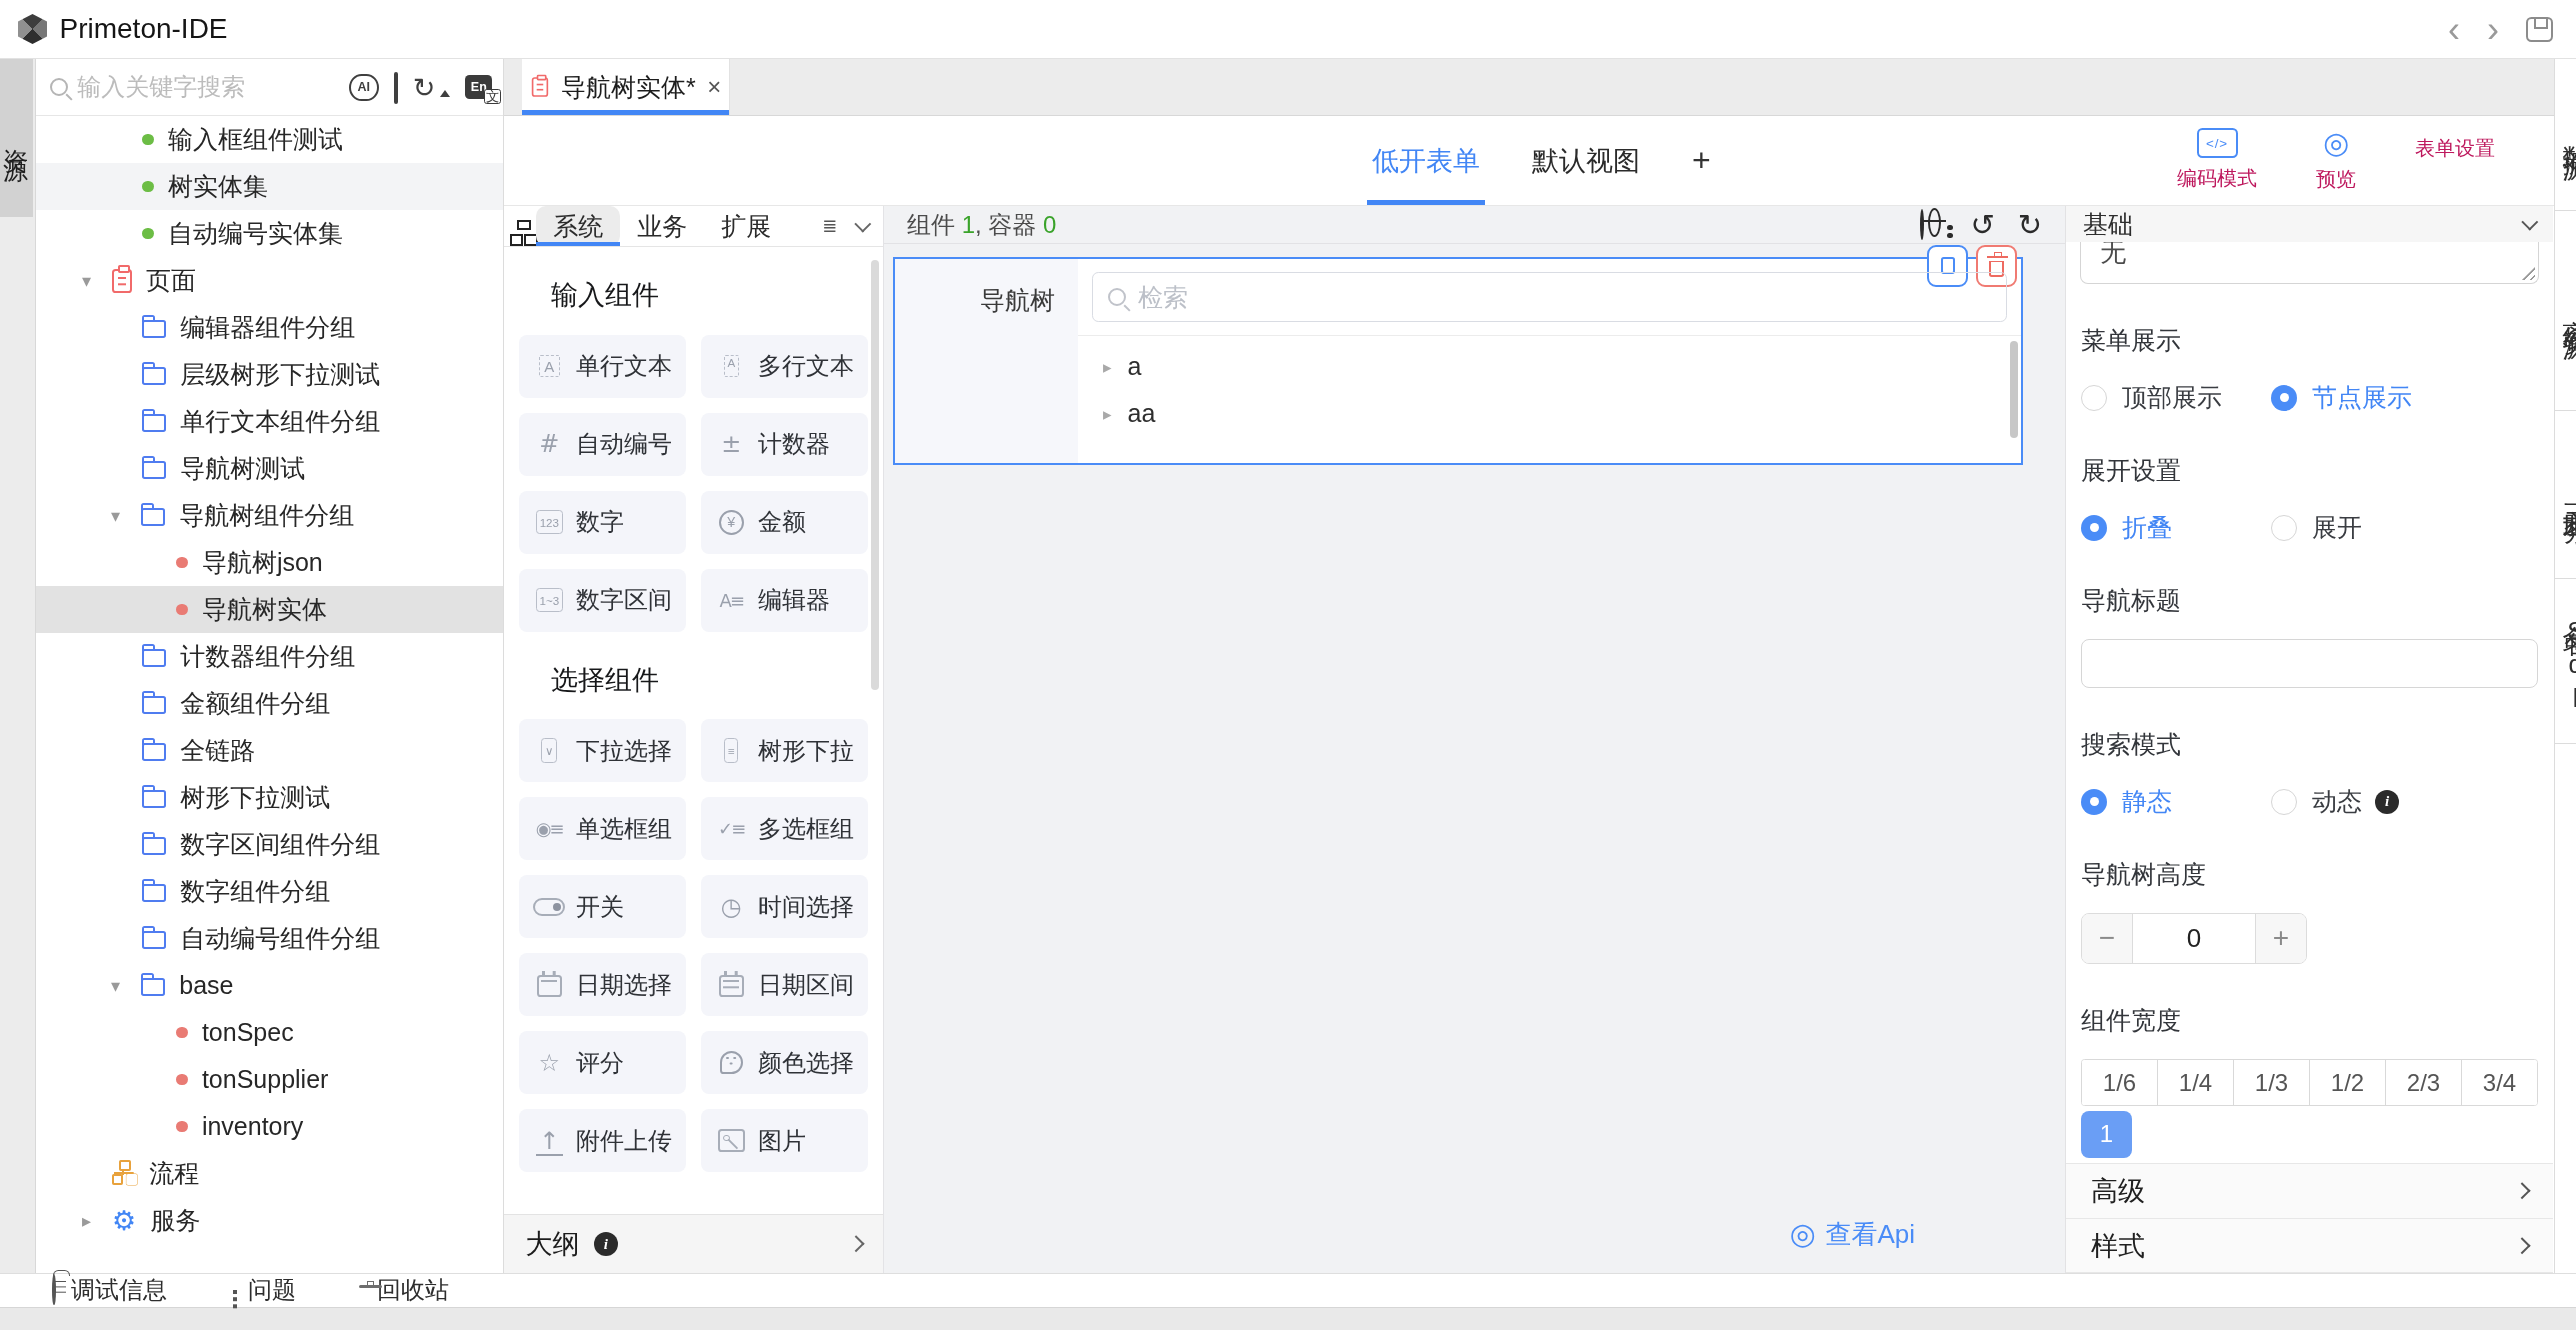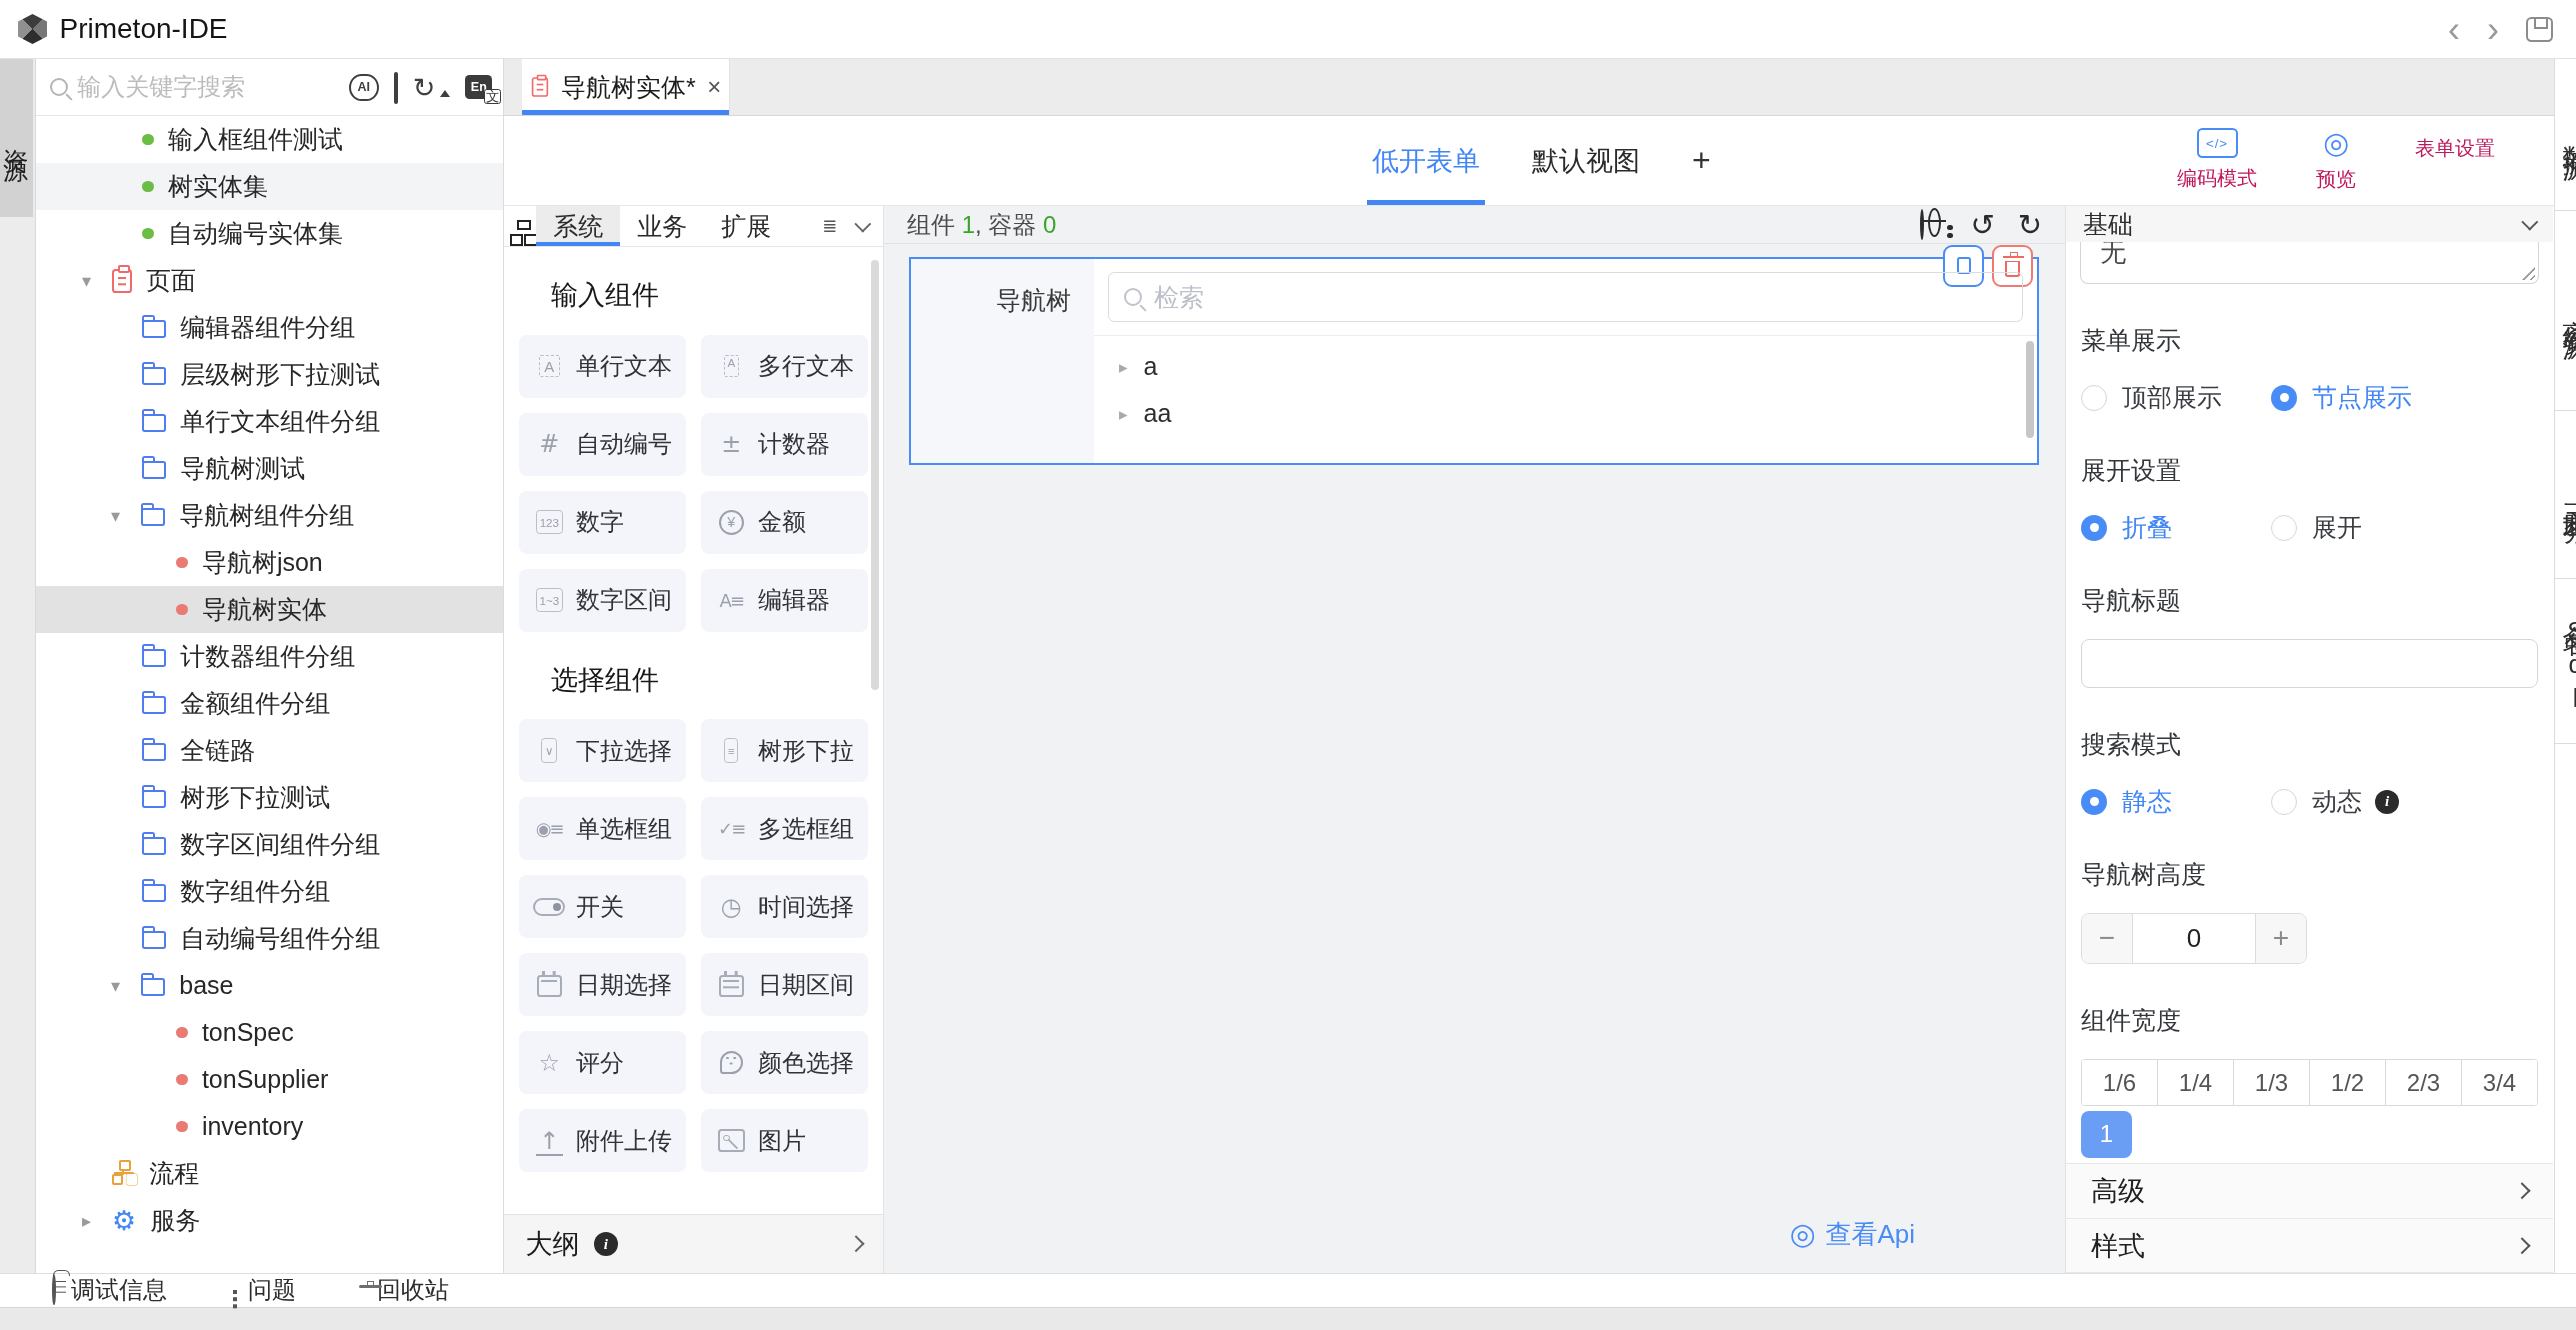"系统" .ptab.active { border-radius: none -> 10px }
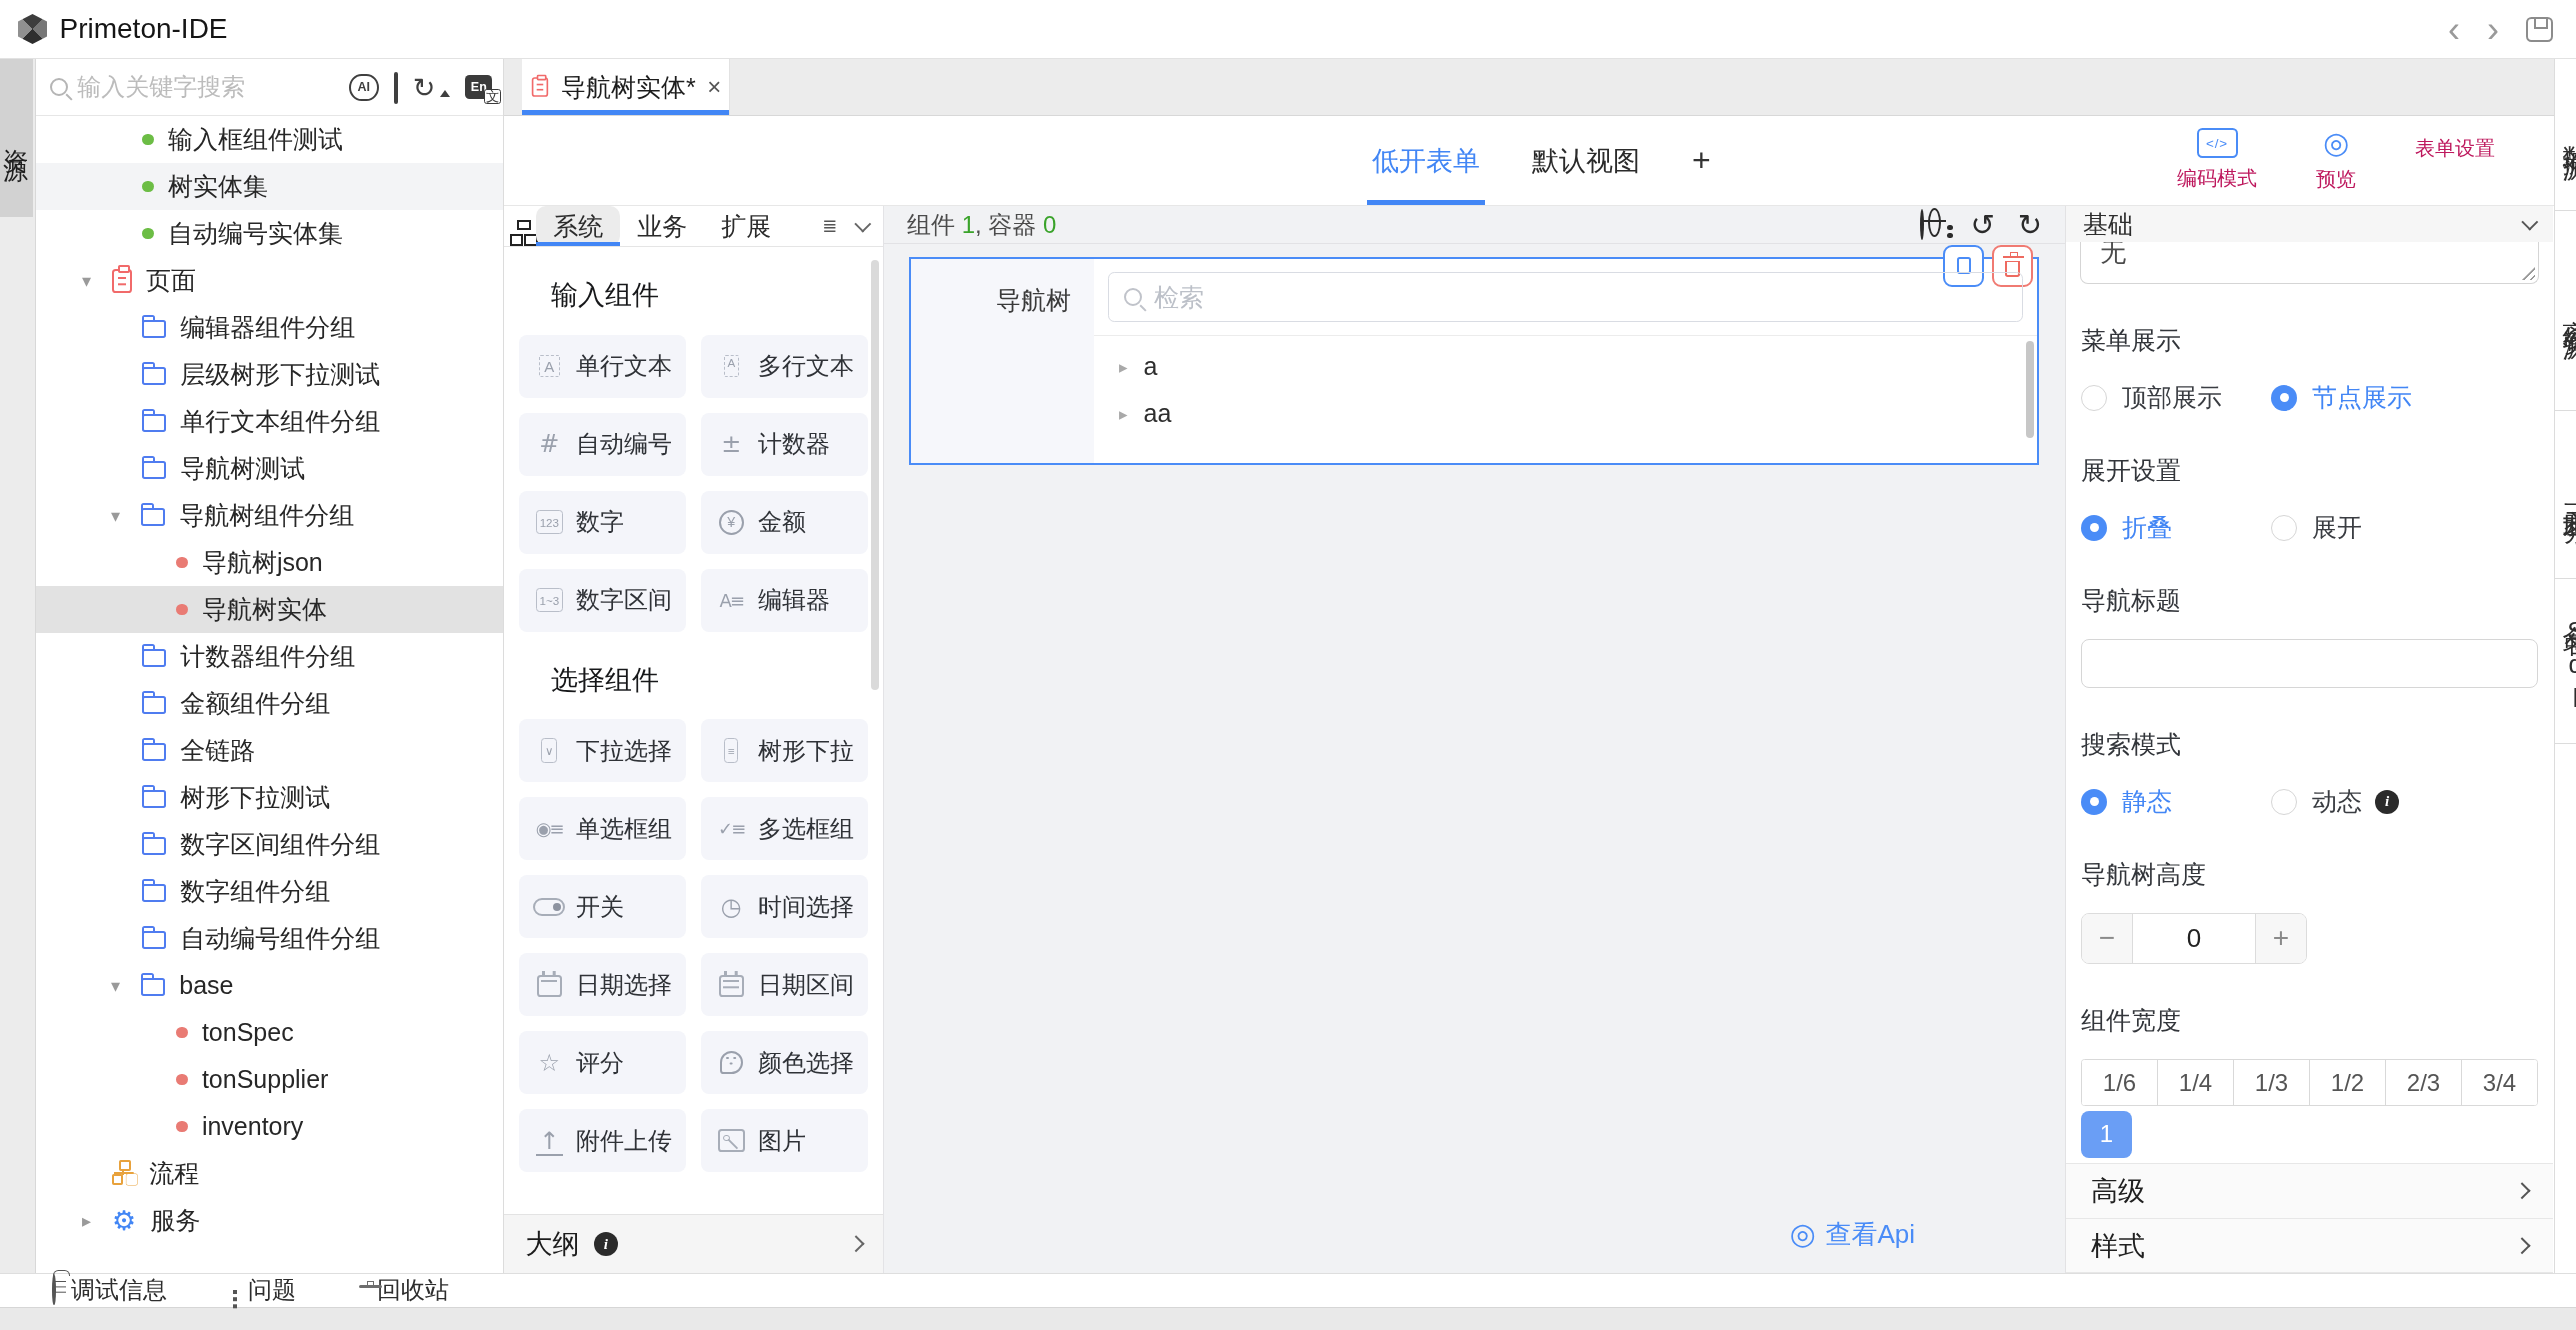"导航树" .comp { left: 25px -> 9px }
